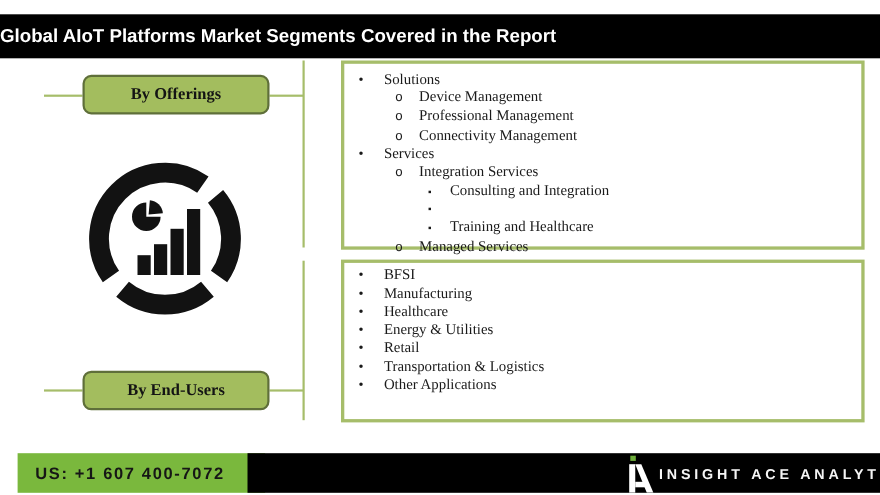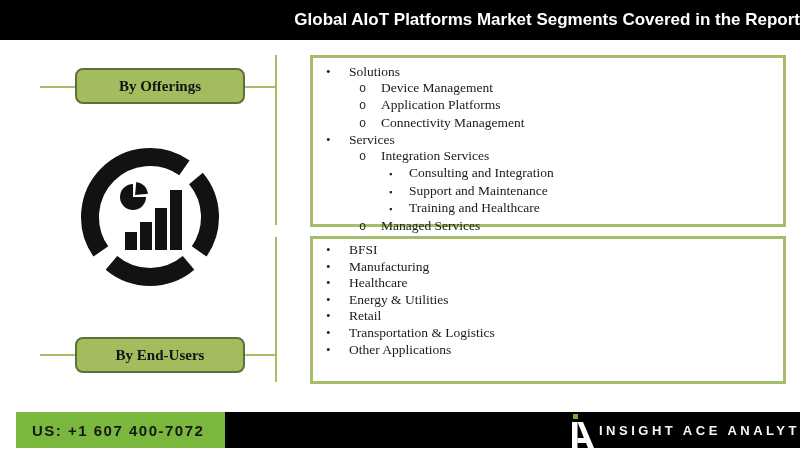"Global AIoT Platforms Market Segments" .banner { justify-content: flex-end -> flex-start; top: 0 -> 13px }
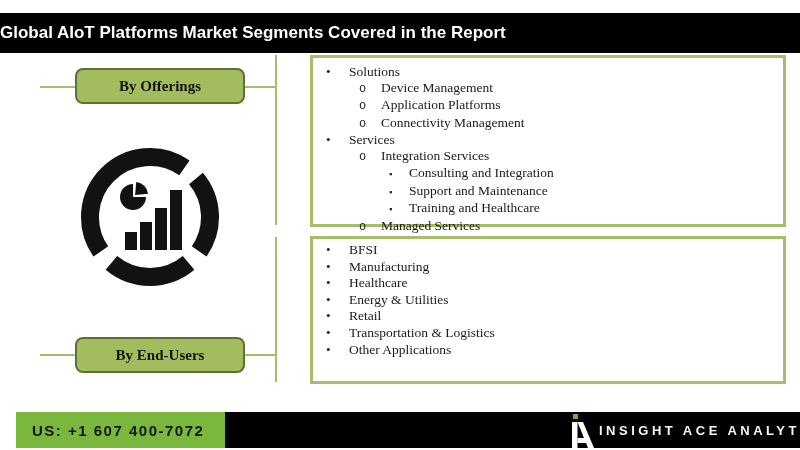"Application Platforms" span.txt { text: Application Platforms -> Professional Management }
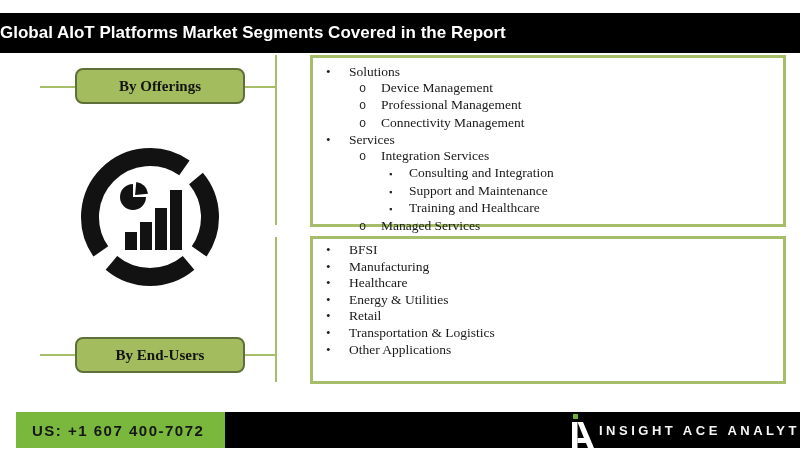"Support and Maintenance" span.txt { html: <span>Support and Maintenance</span> -> none }
